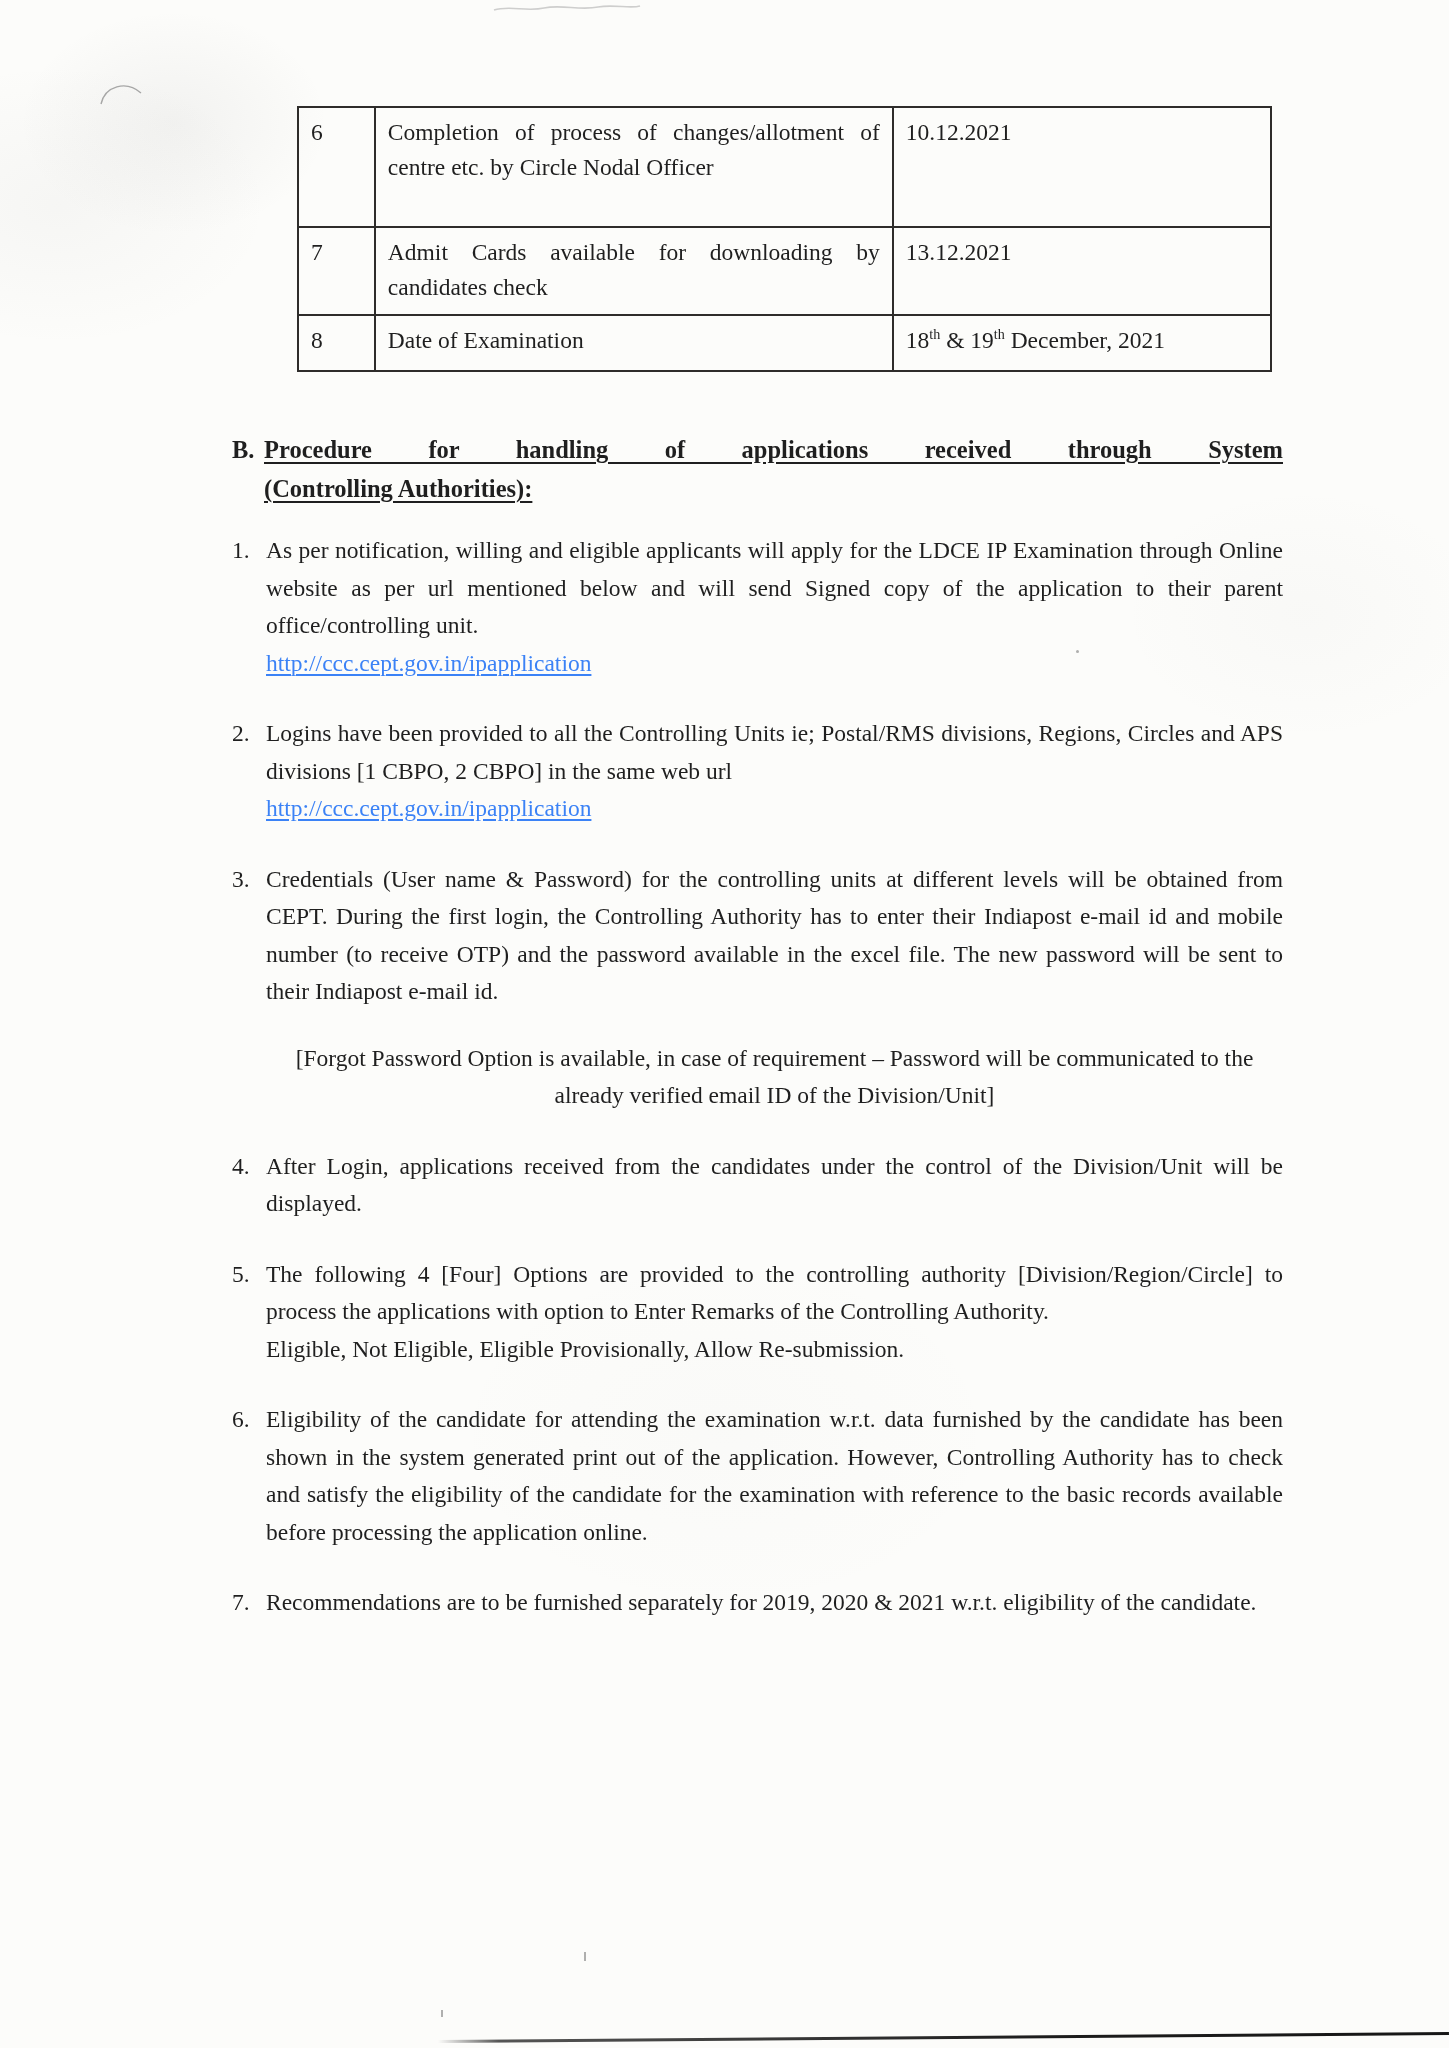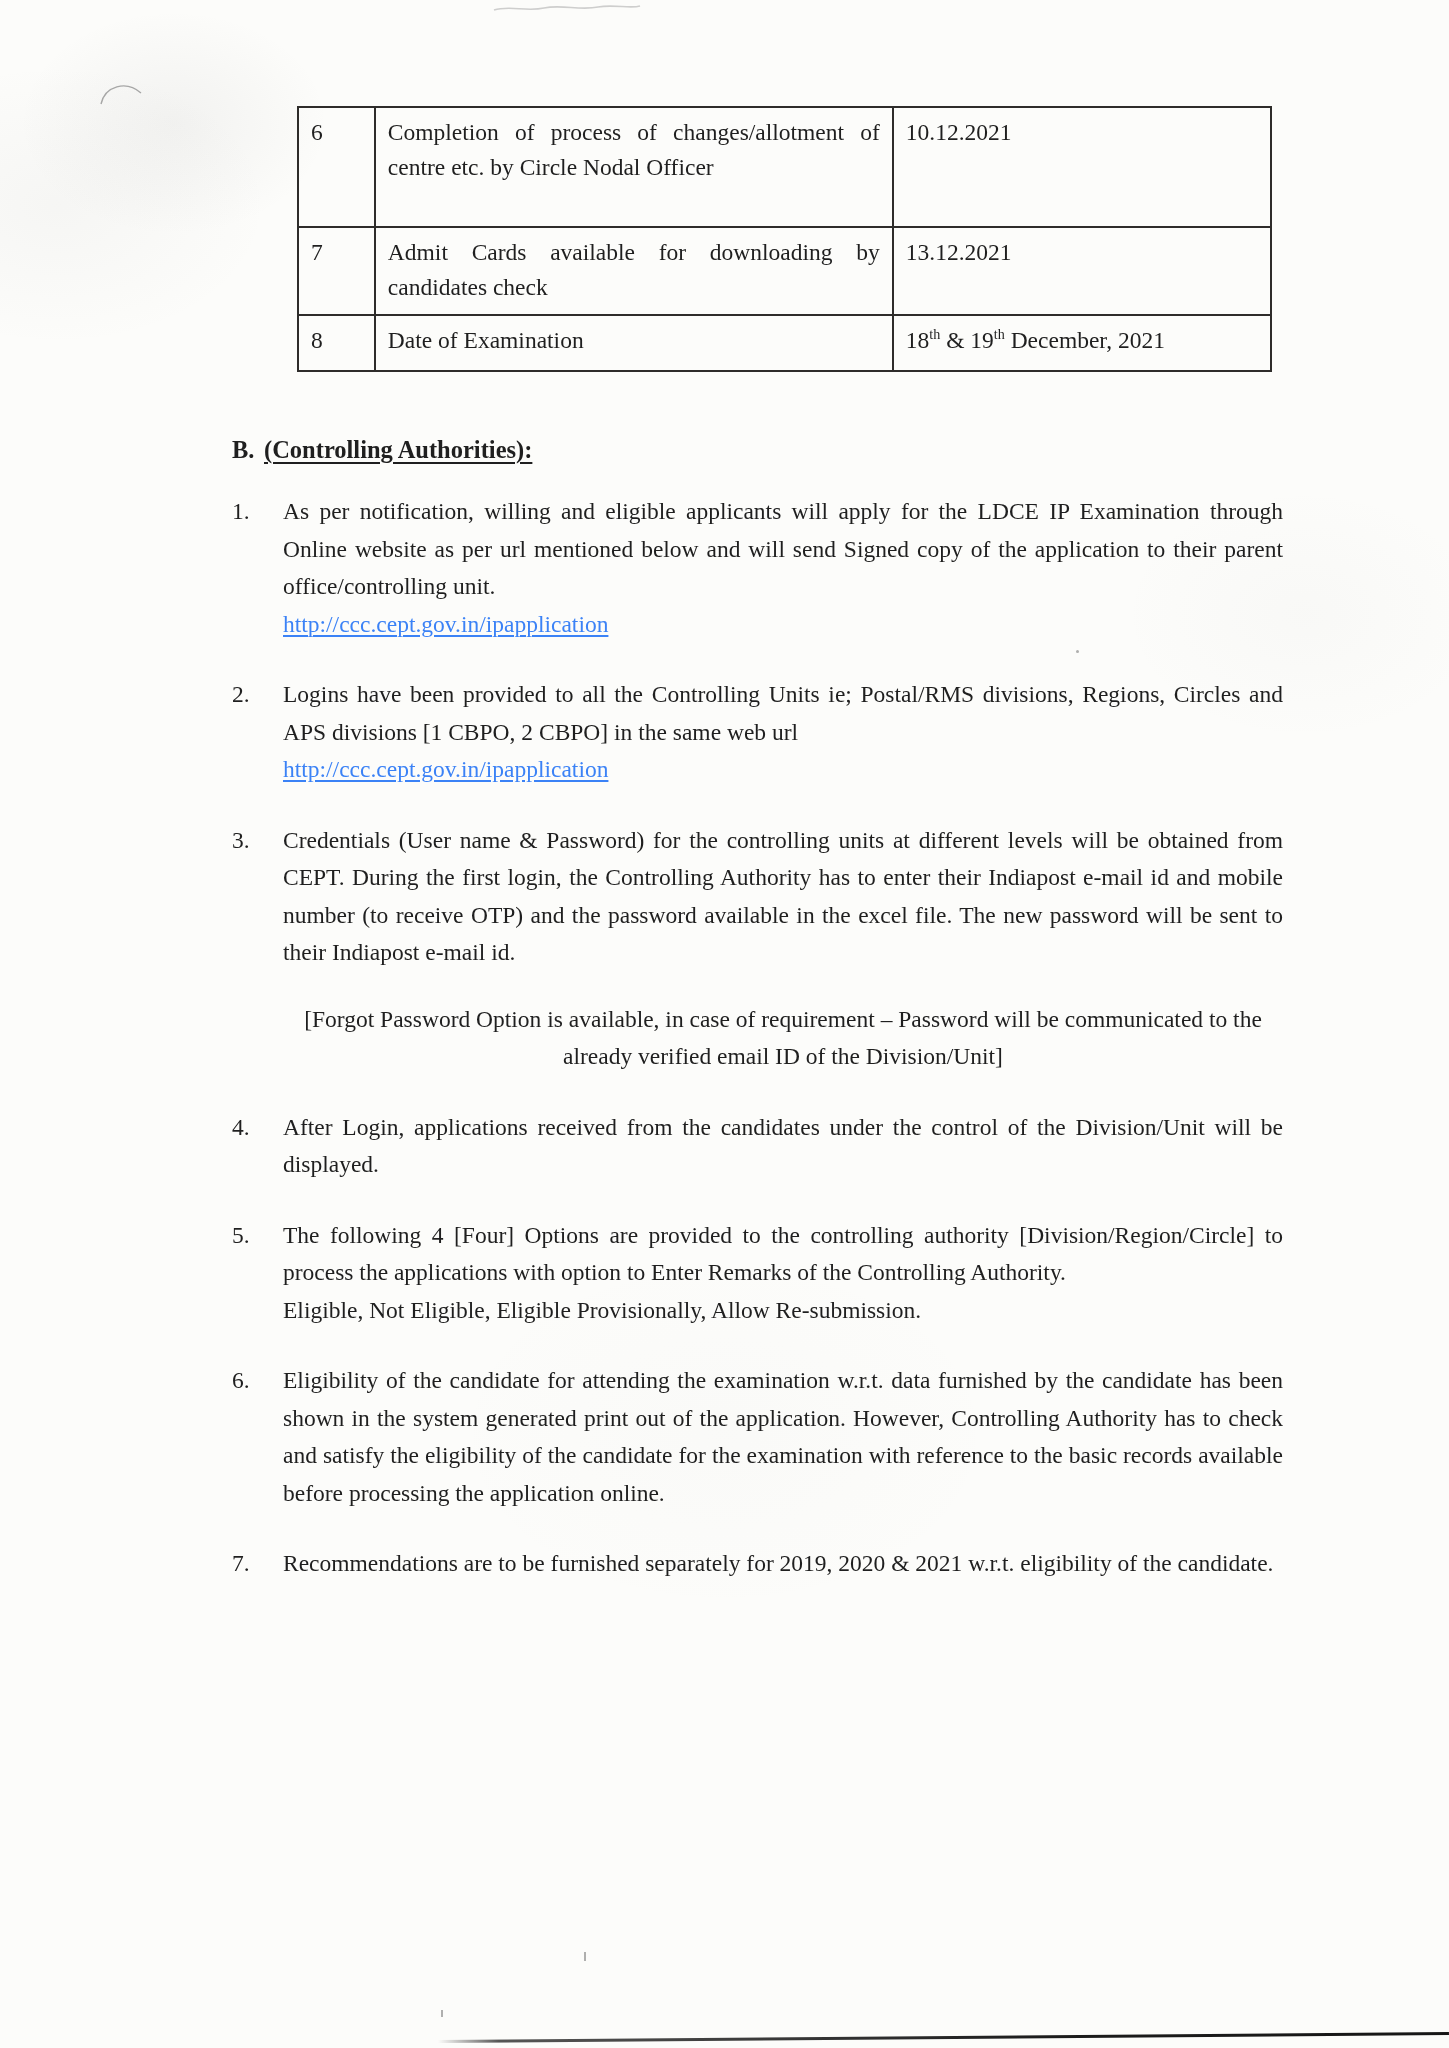"Procedure for handling of applications" span.h-line1 { html: none -> <span>Procedure for handling of applications received through System</span> }
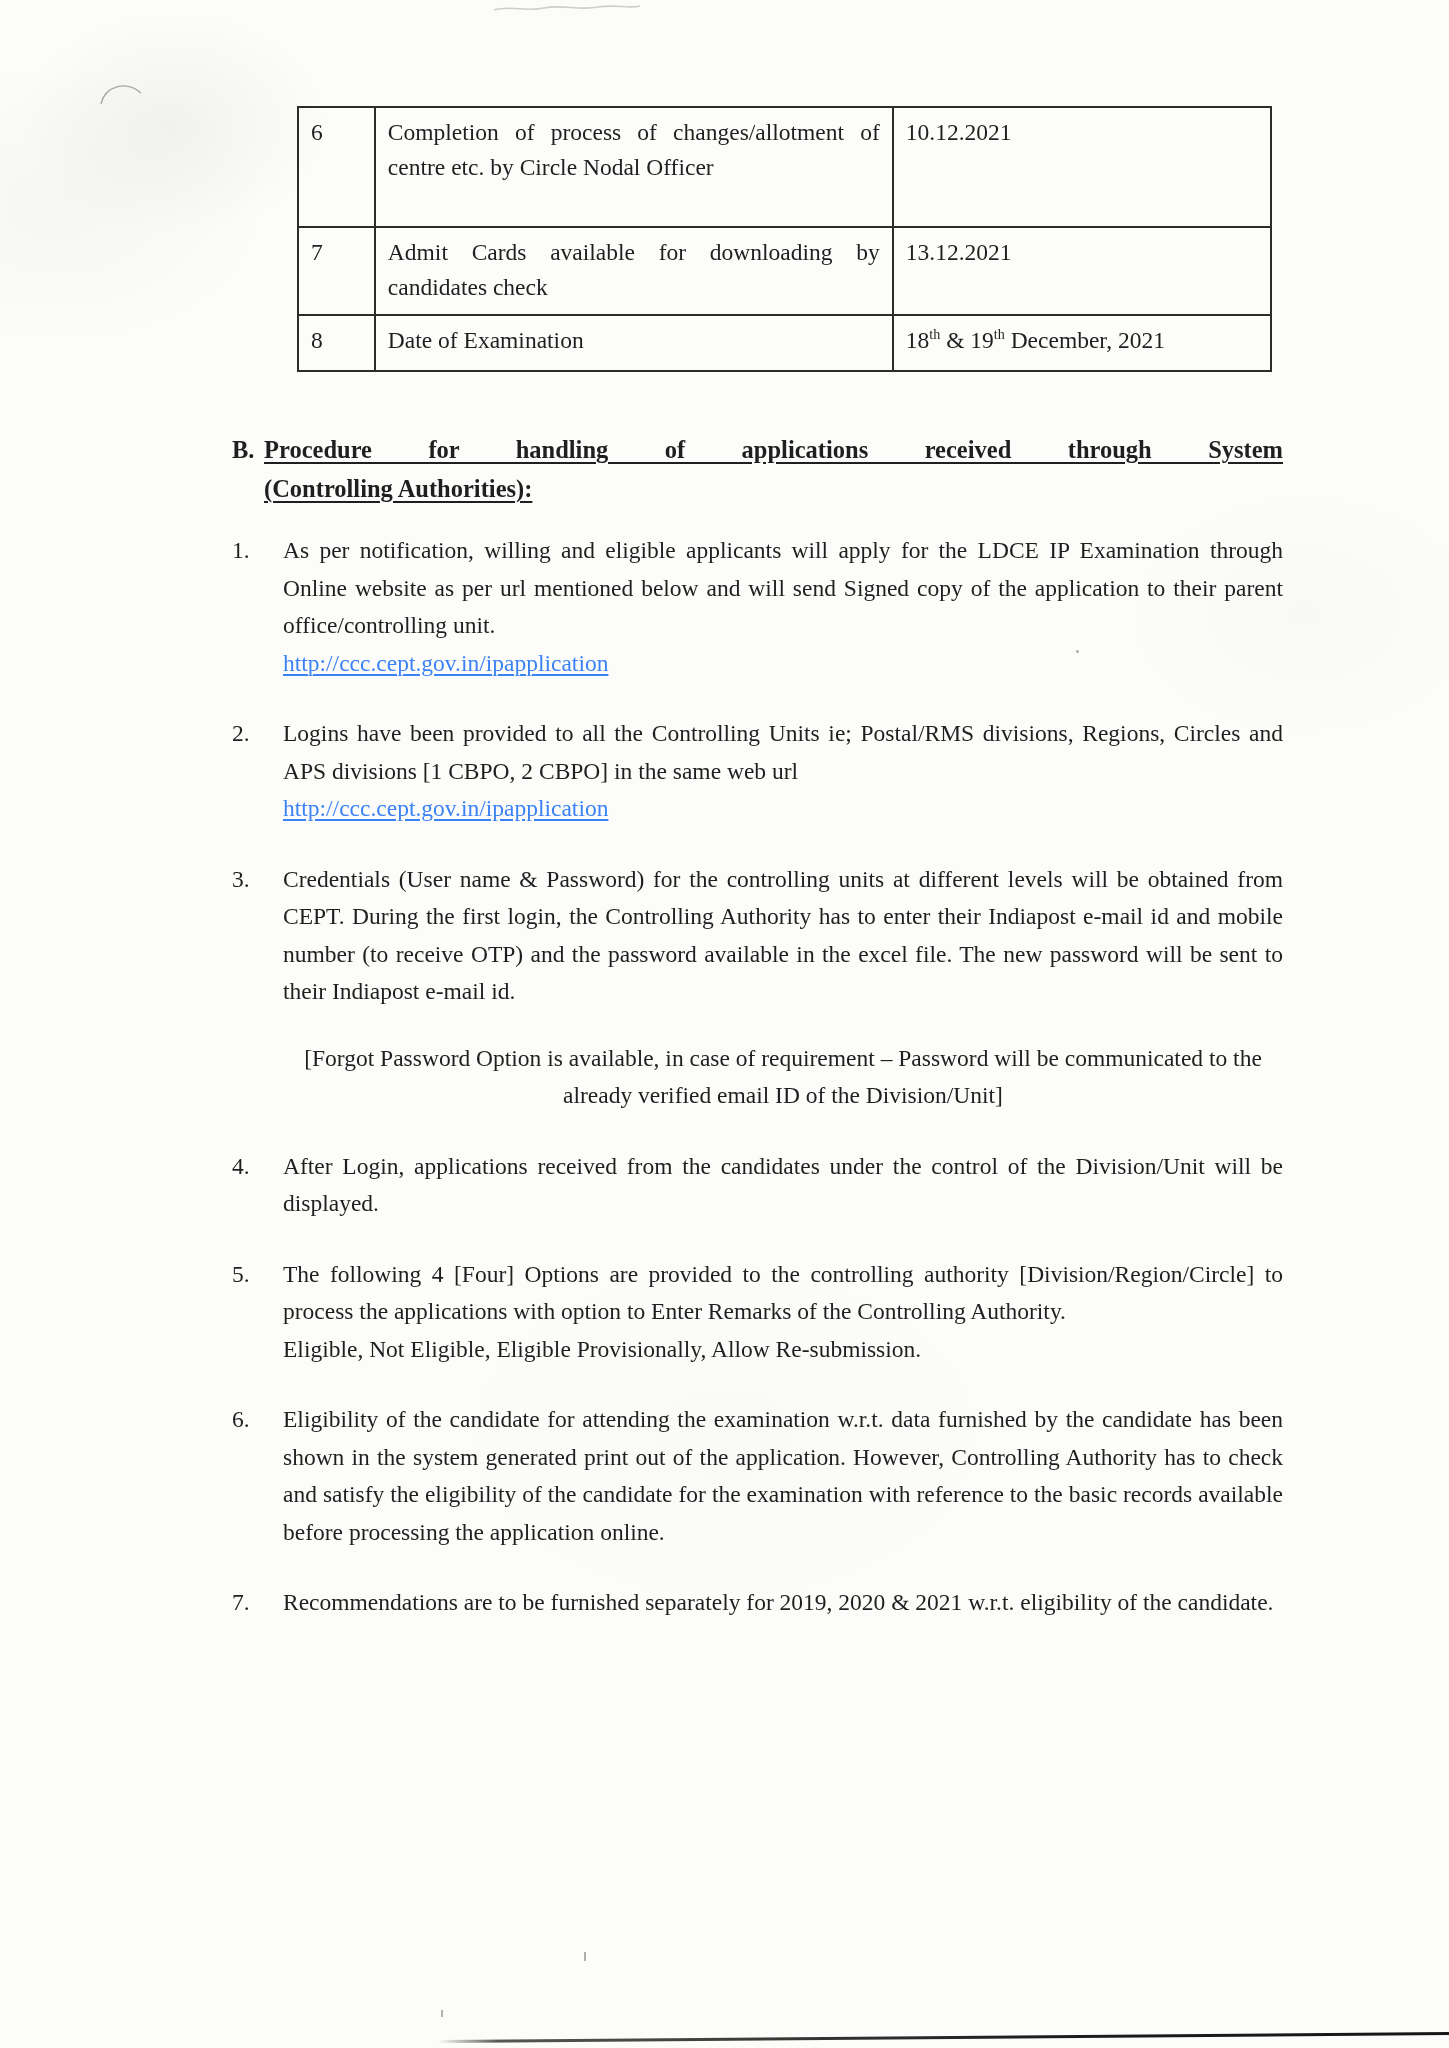"As per notification, willing and" .item-body { margin-left: 17px -> none }
